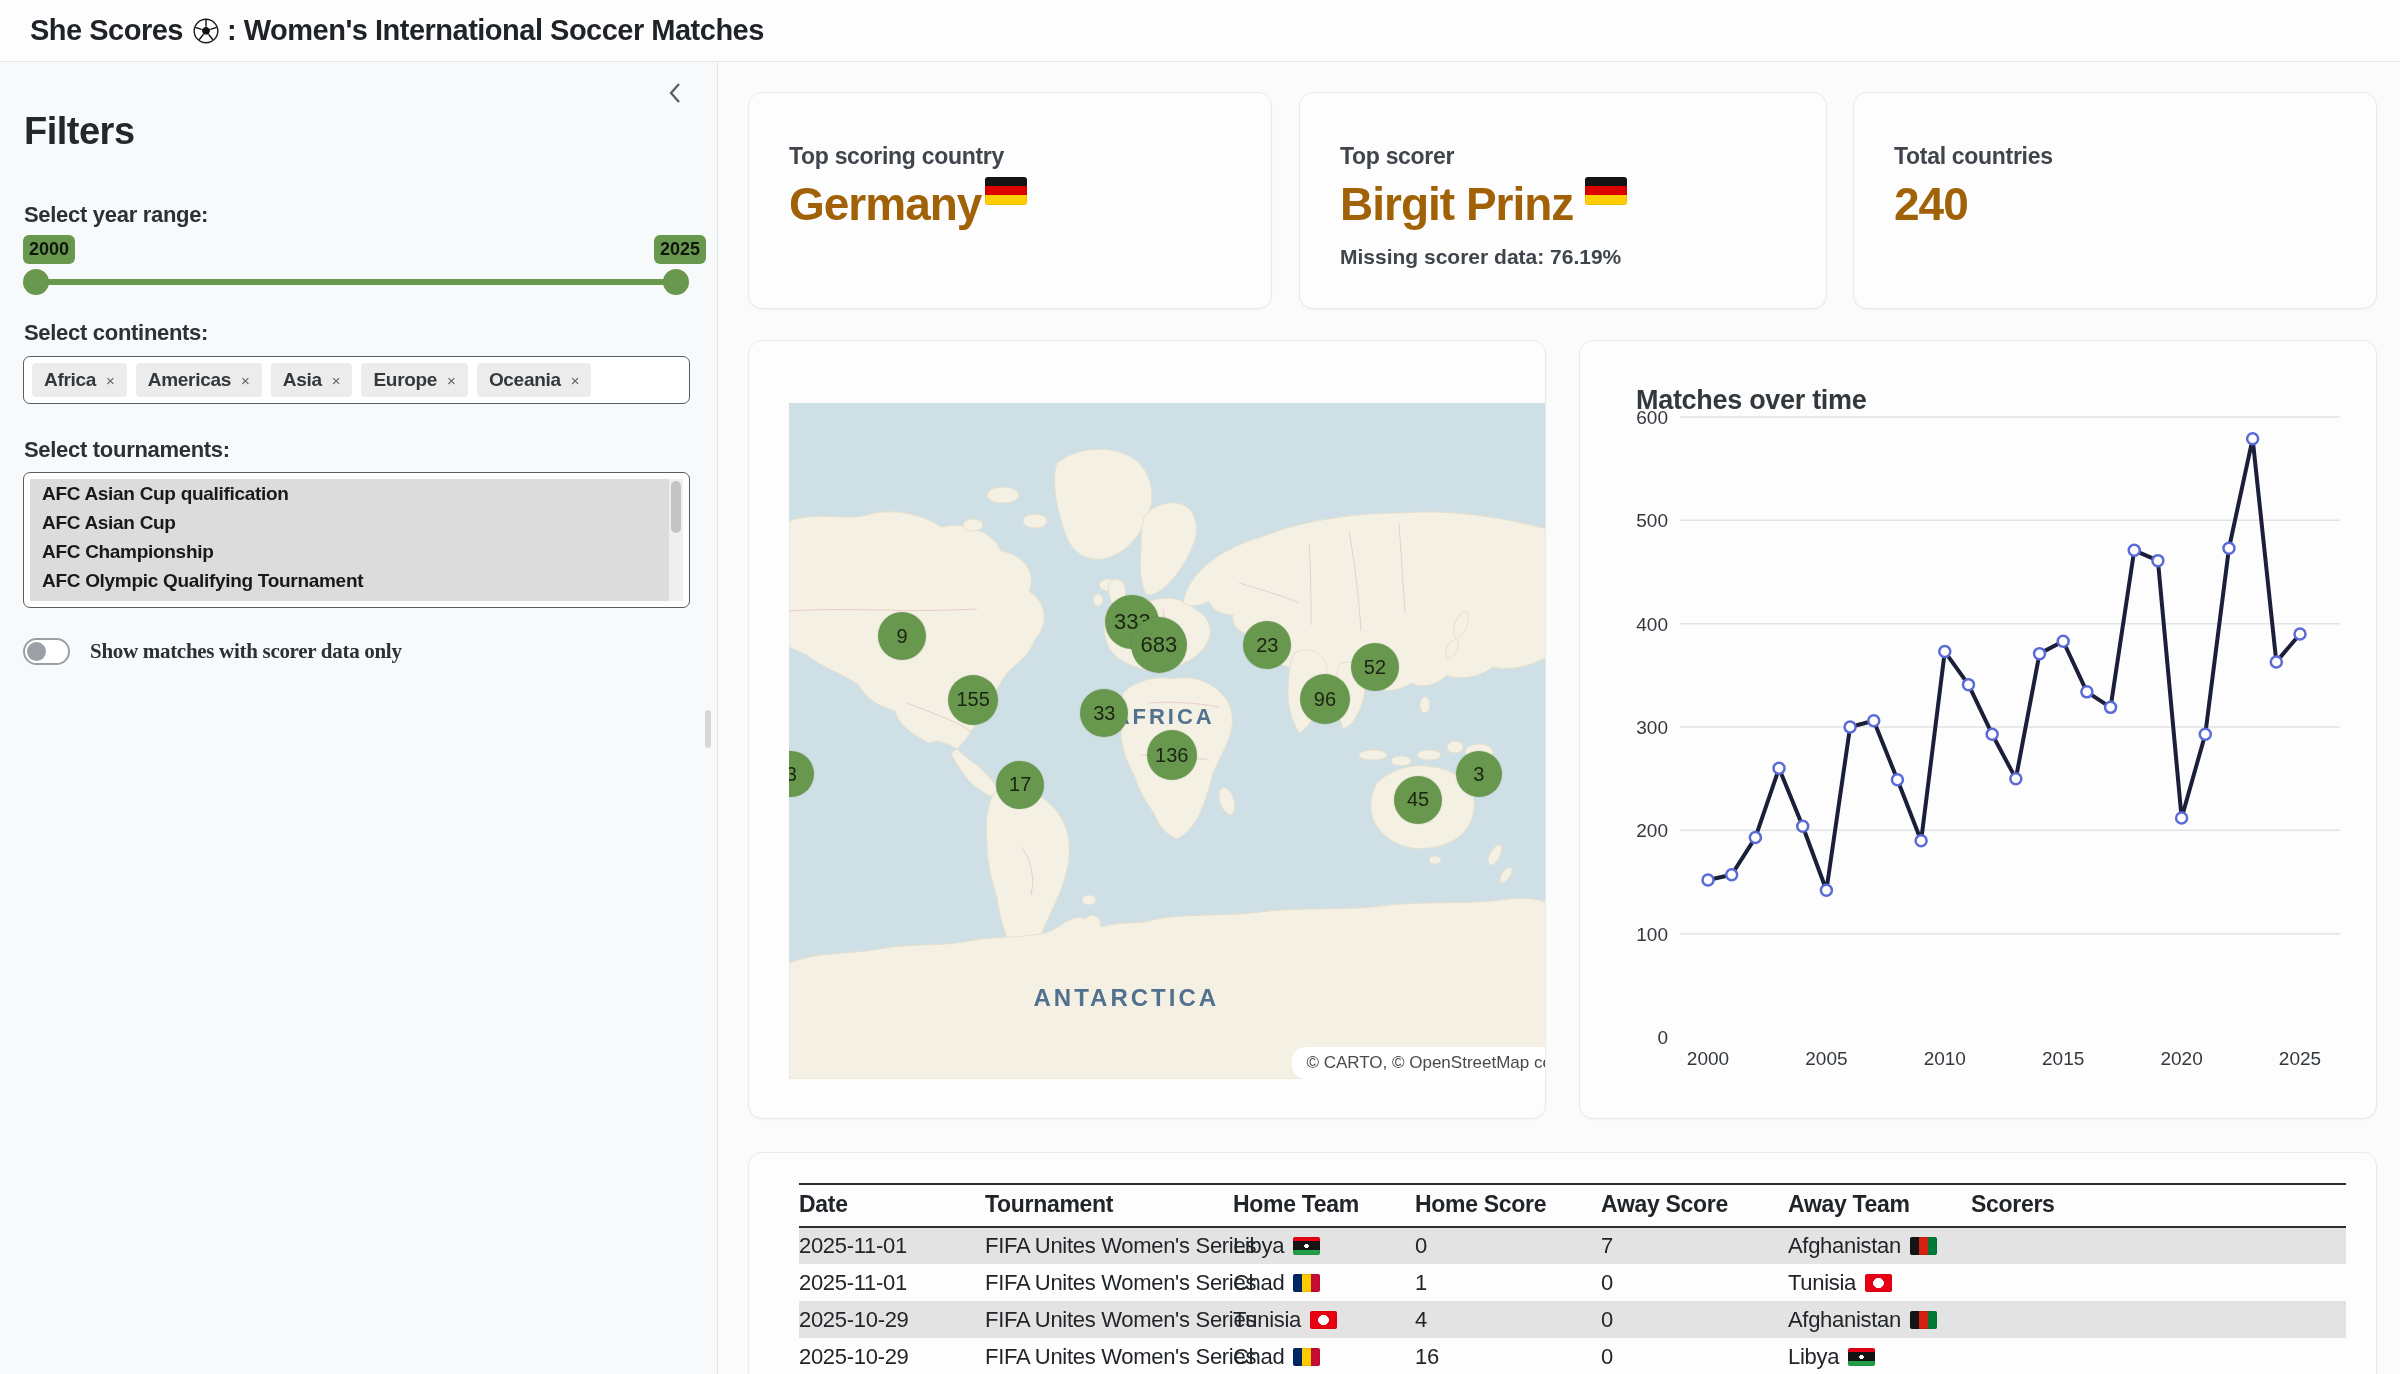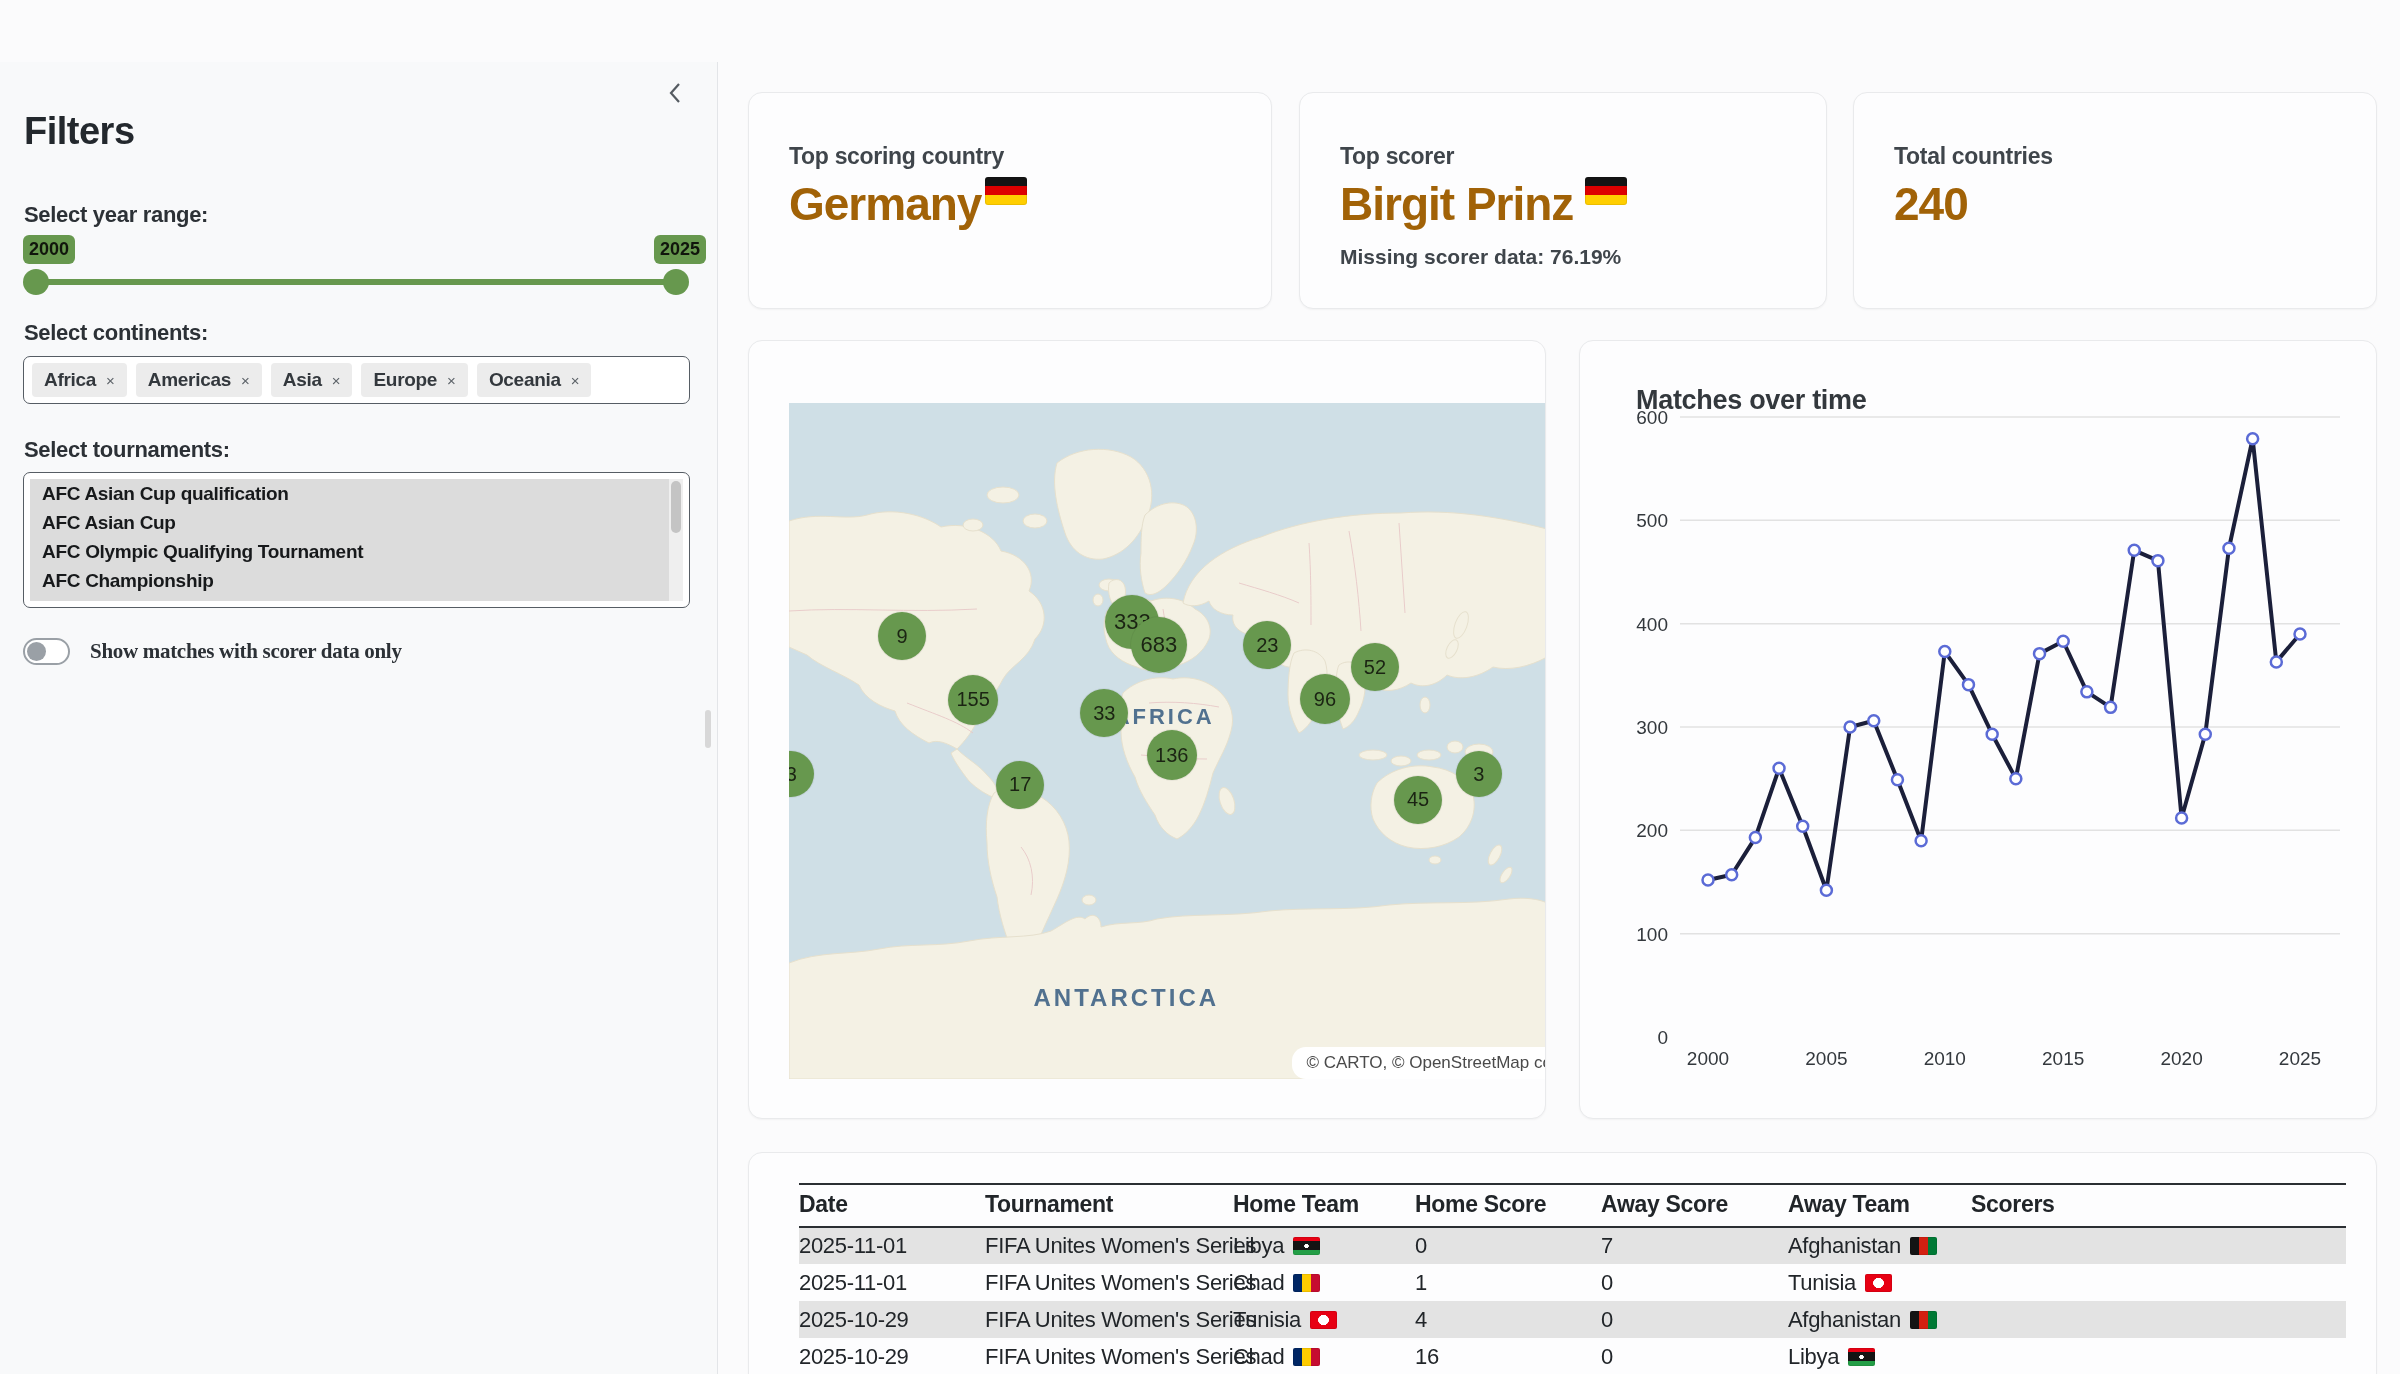"She Scores" div.hdr { html: none -> <div> <h1> <span>She Scores</span> <span> <svg> <circle></circle> <polygon></polygon> <path></path> </svg> </span> <span>: Women's International Soccer Matches</span> </h1> </div> }
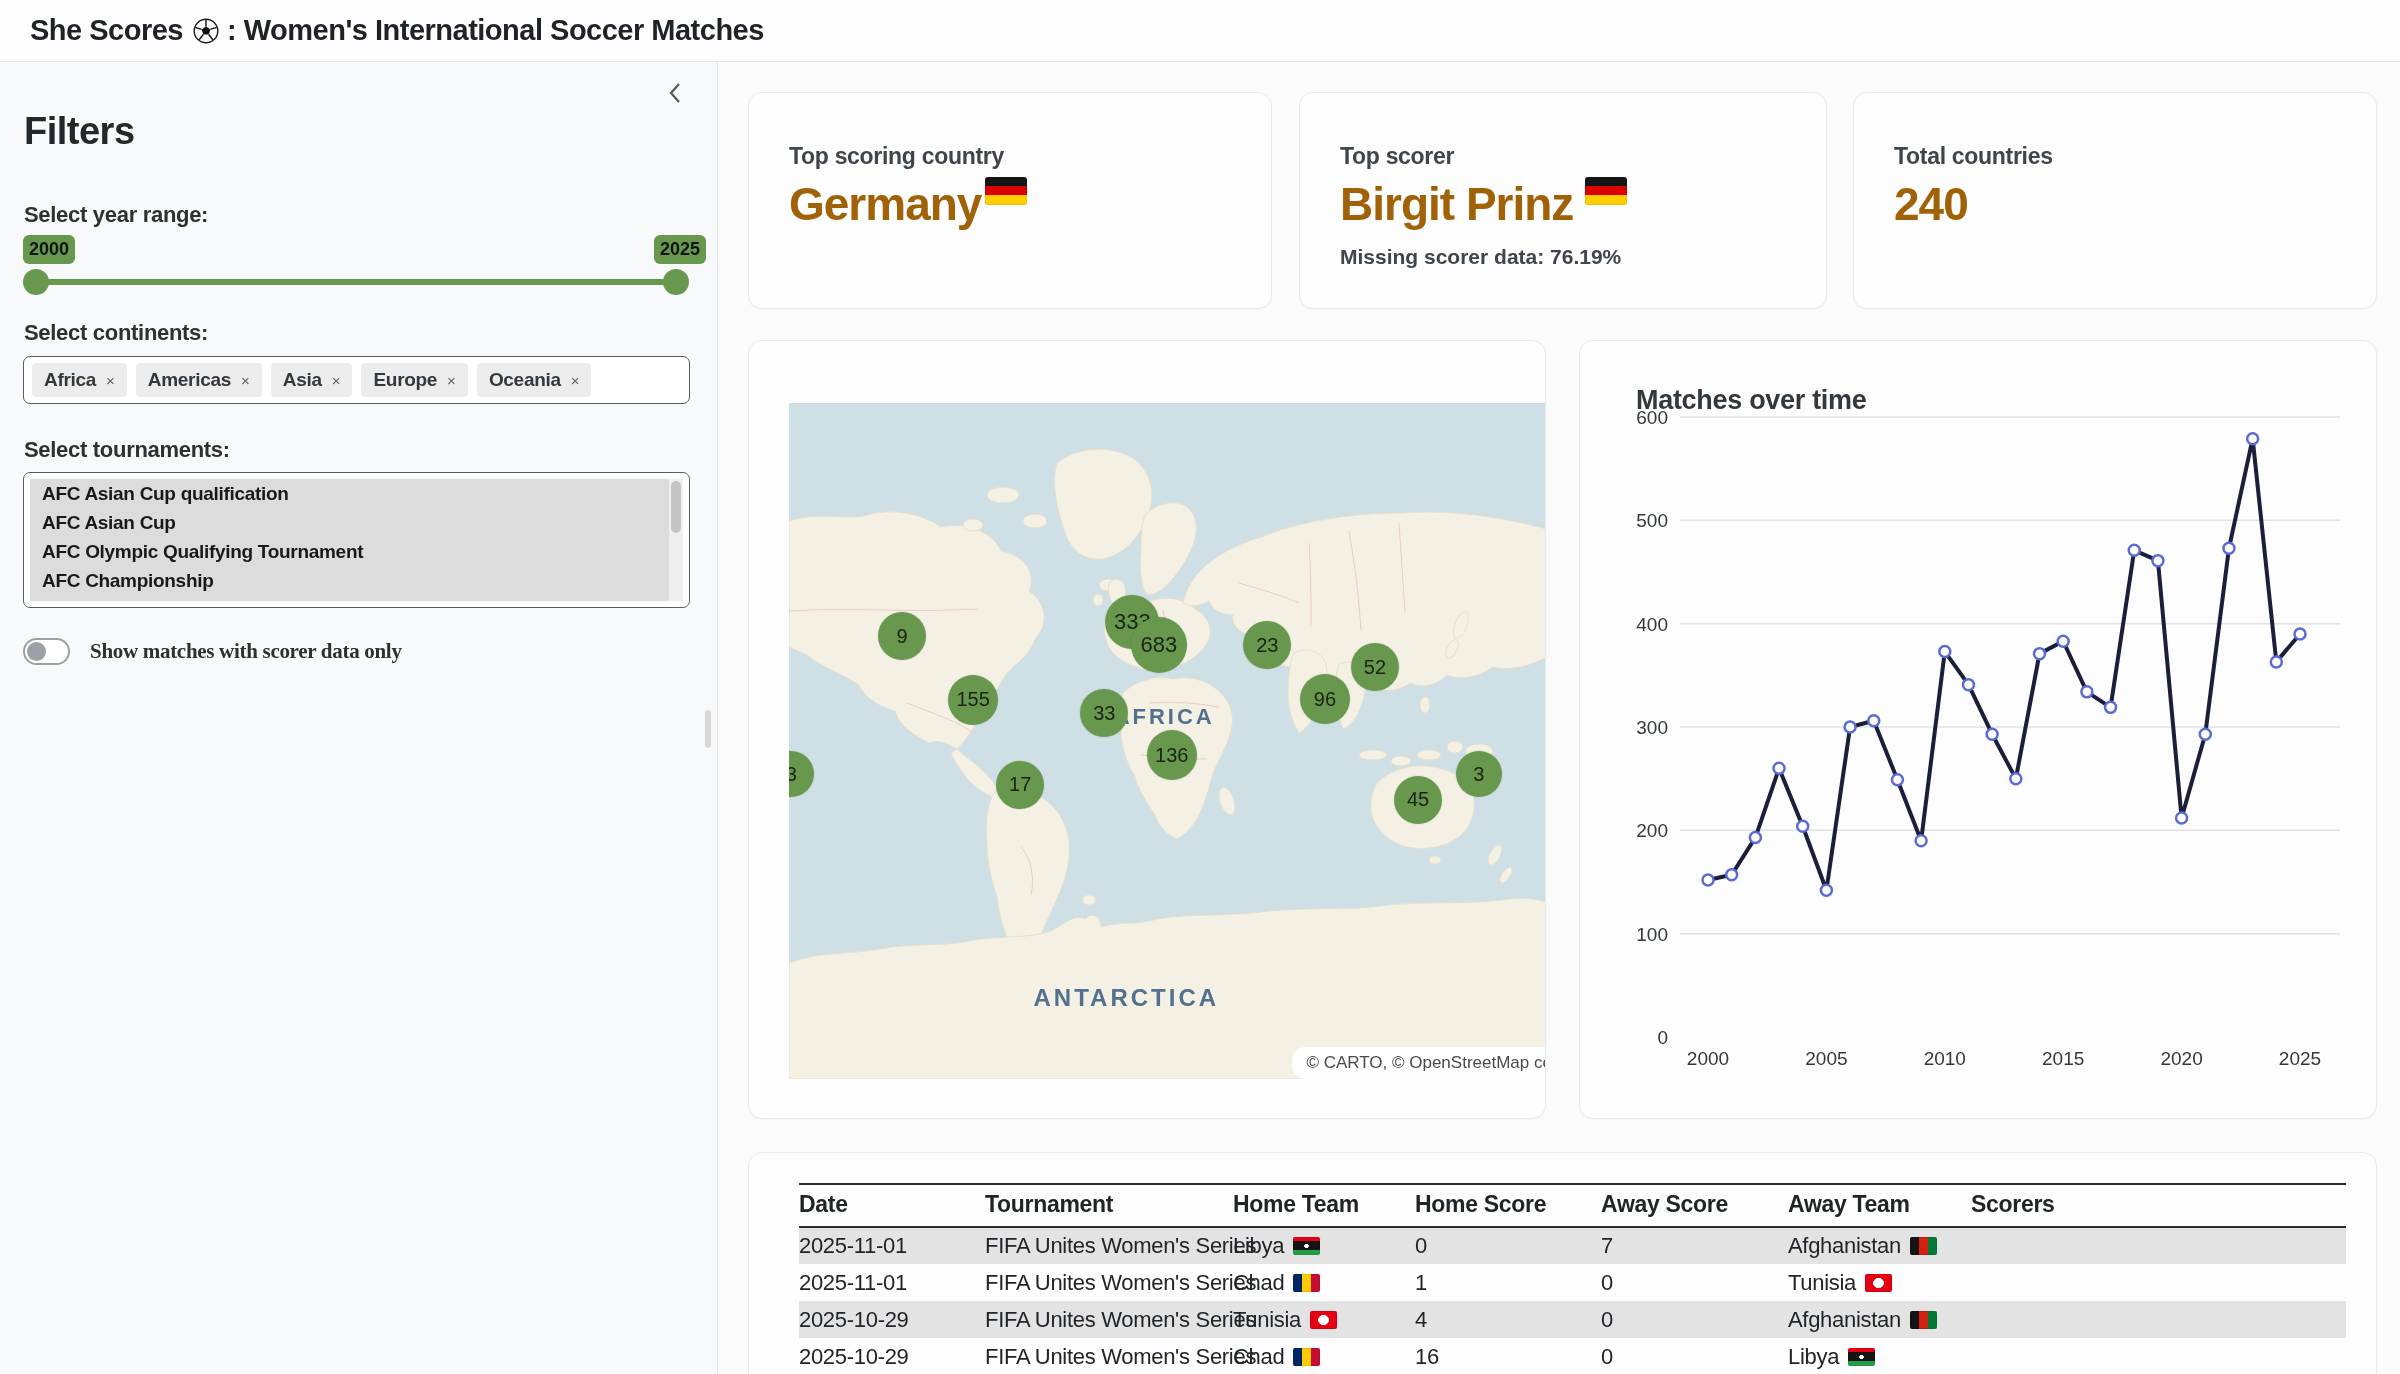"AFC Olympic Qualifying Tournament" div.lb-item { order: before "AFC Championship" -> after "AFC Championship" }
